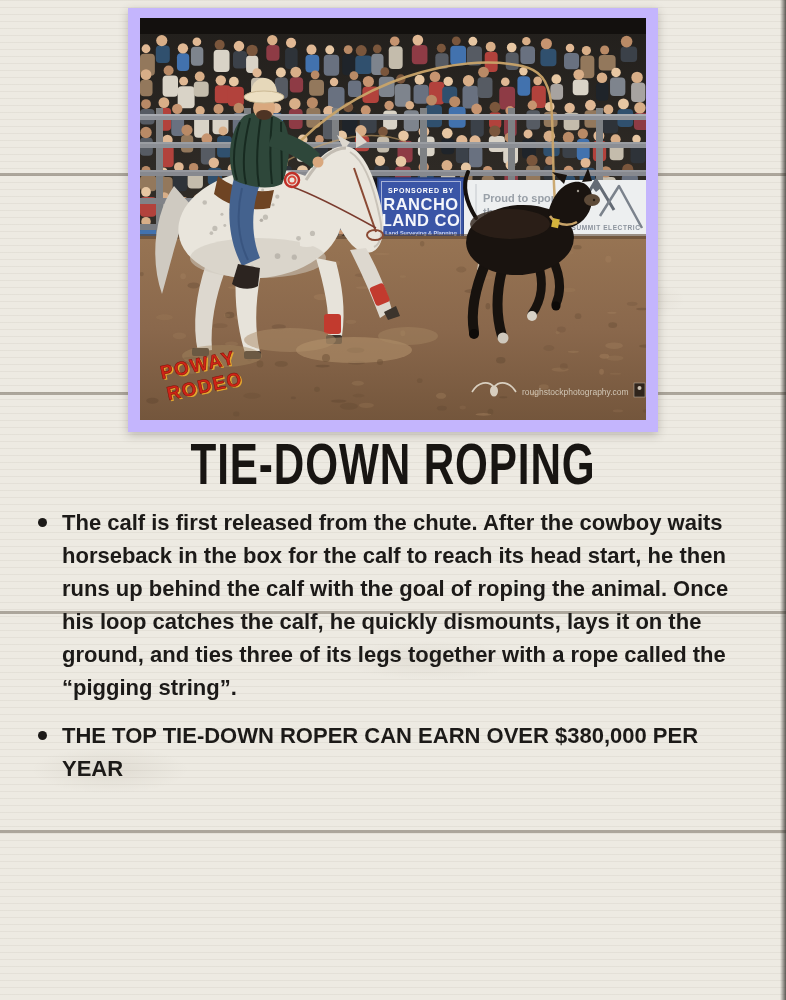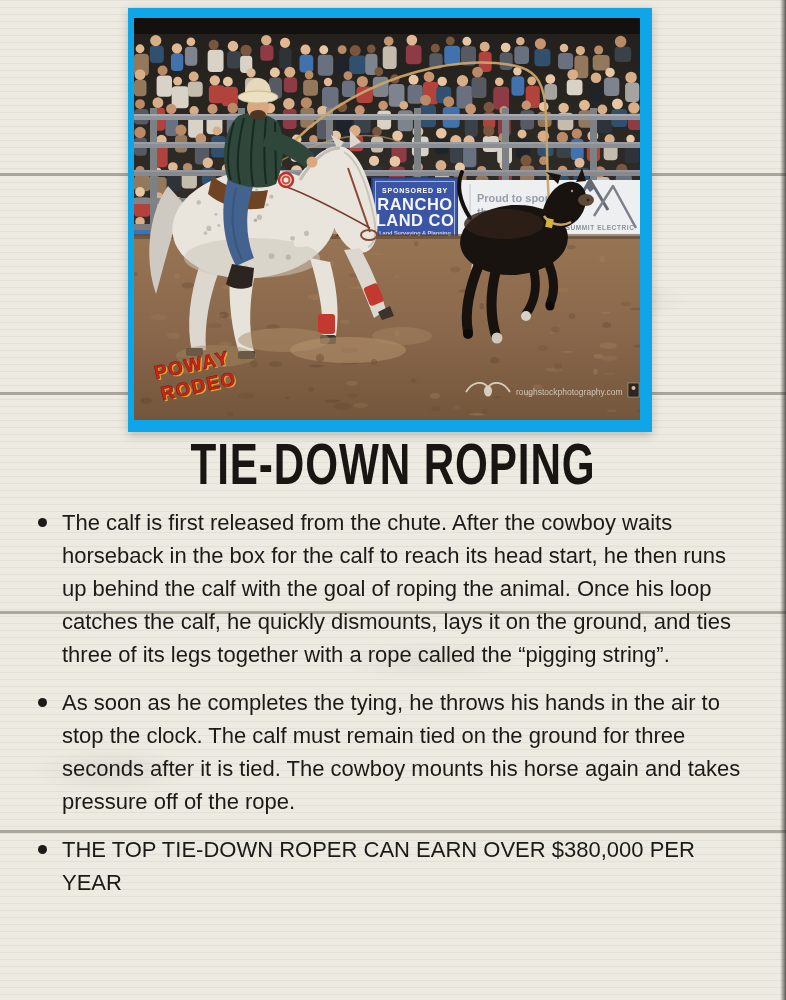"RANCHO" .photo-frame { background: #0ea5e9 -> #c4b5fd; padding: 10px 12px 12px 6px -> 10px 12px 12px 12px }
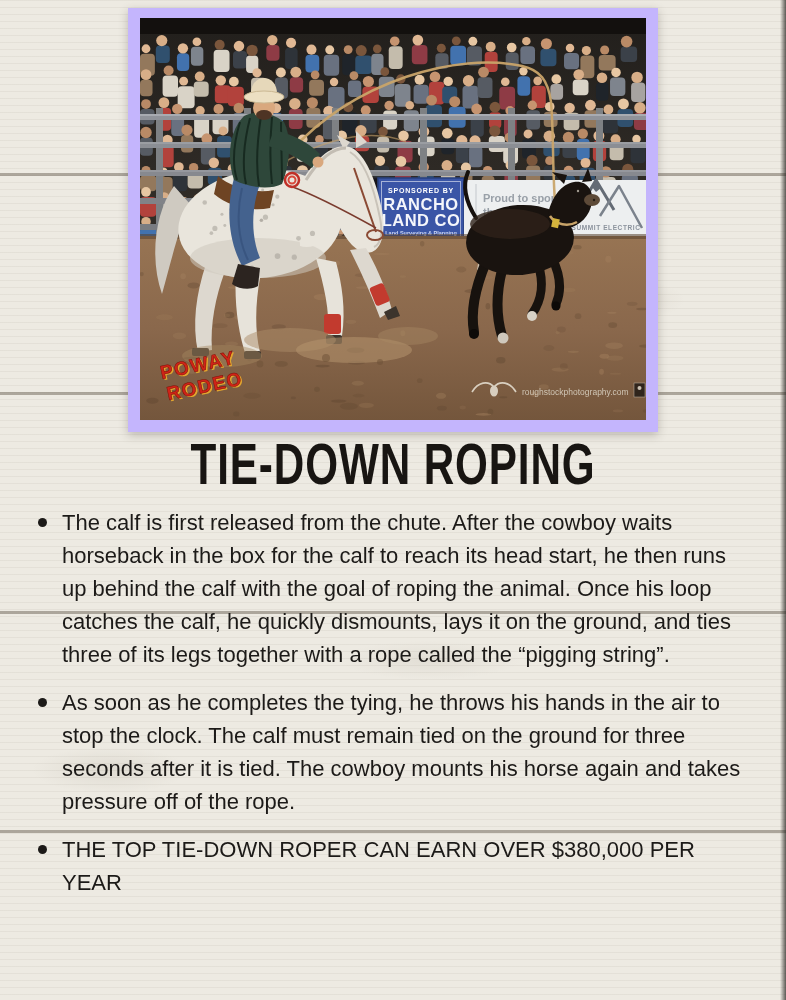"The calf is first released" ul.facts li { font-weight: 400 -> 700 }
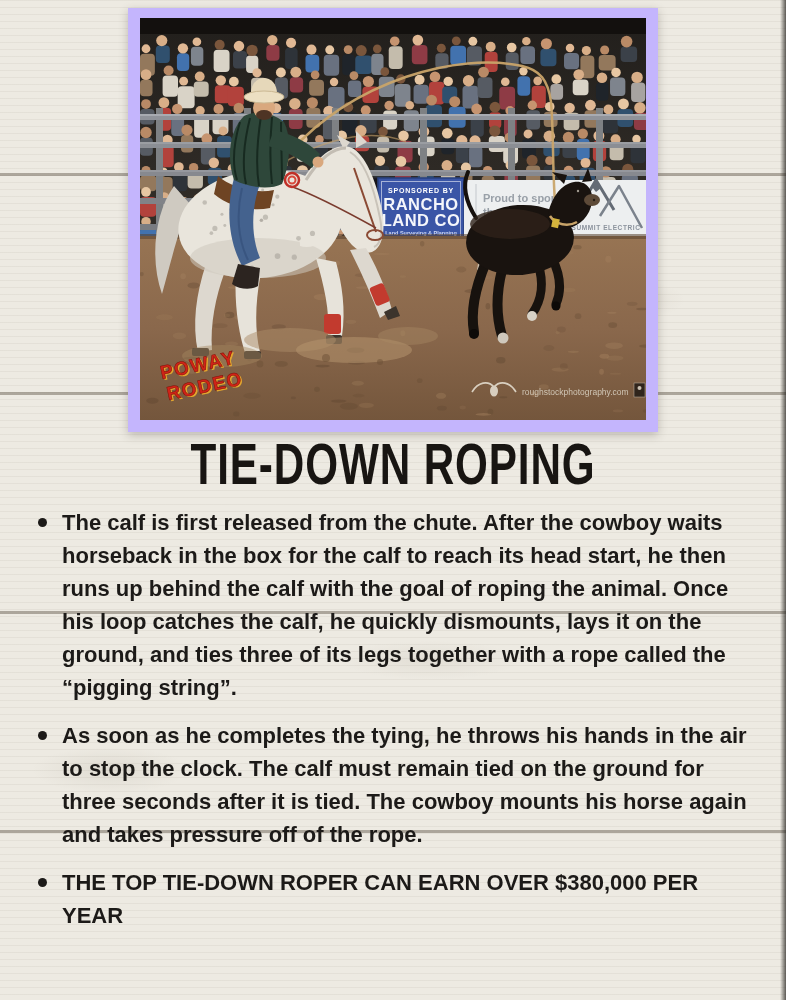"As soon as he completes" li { html: <li>As soon as he completes the tying, he throws his hands in the air to stop the clock. The calf must remain tied on the ground for three seconds after it is tied. The cowboy mounts his horse again and takes pressure off of the rope.</li> -> none }
